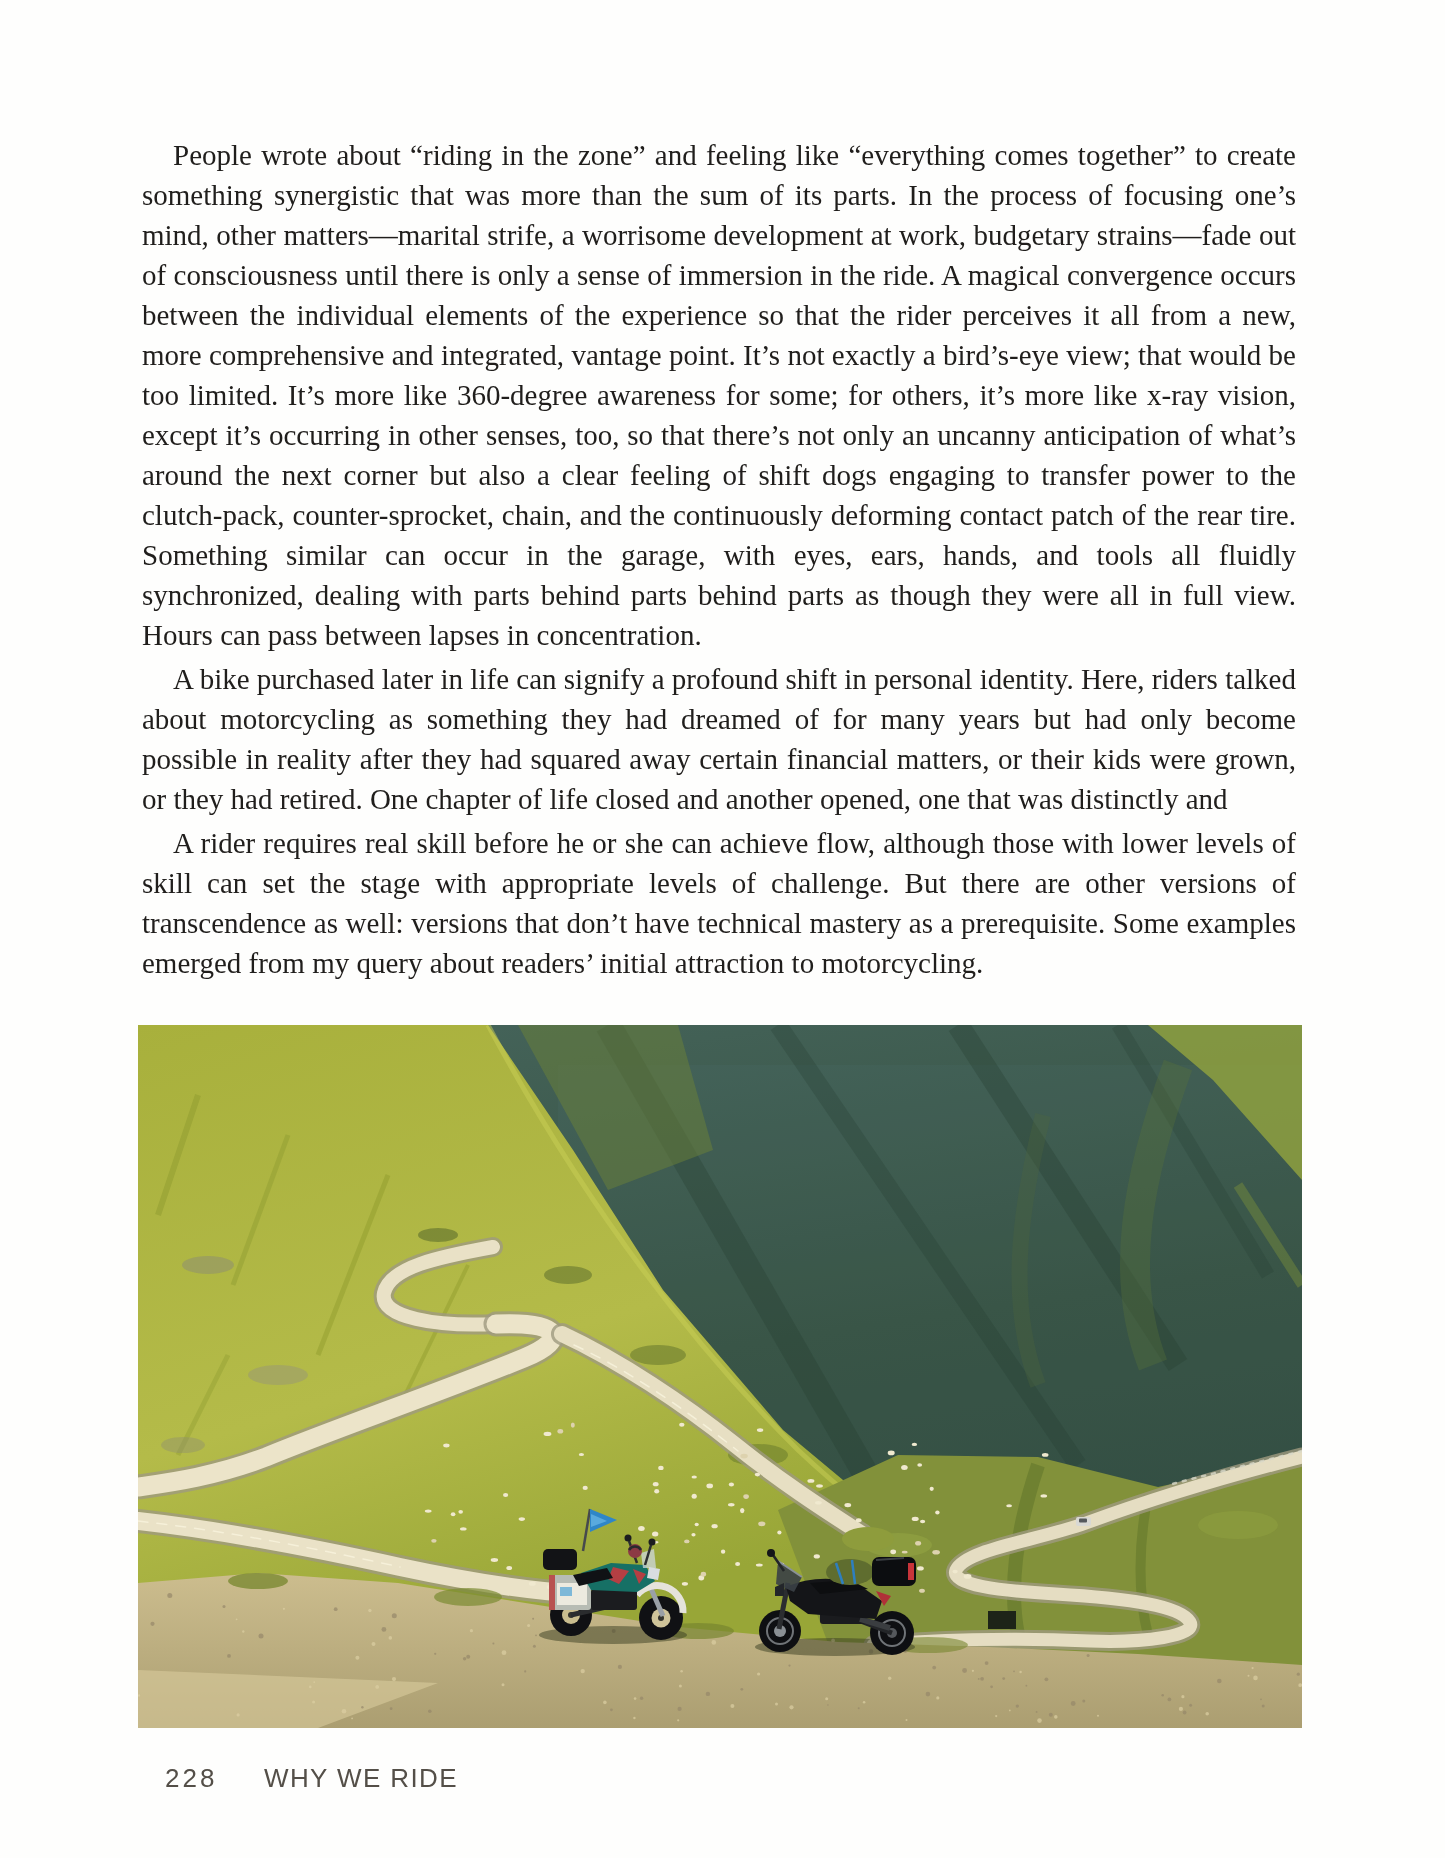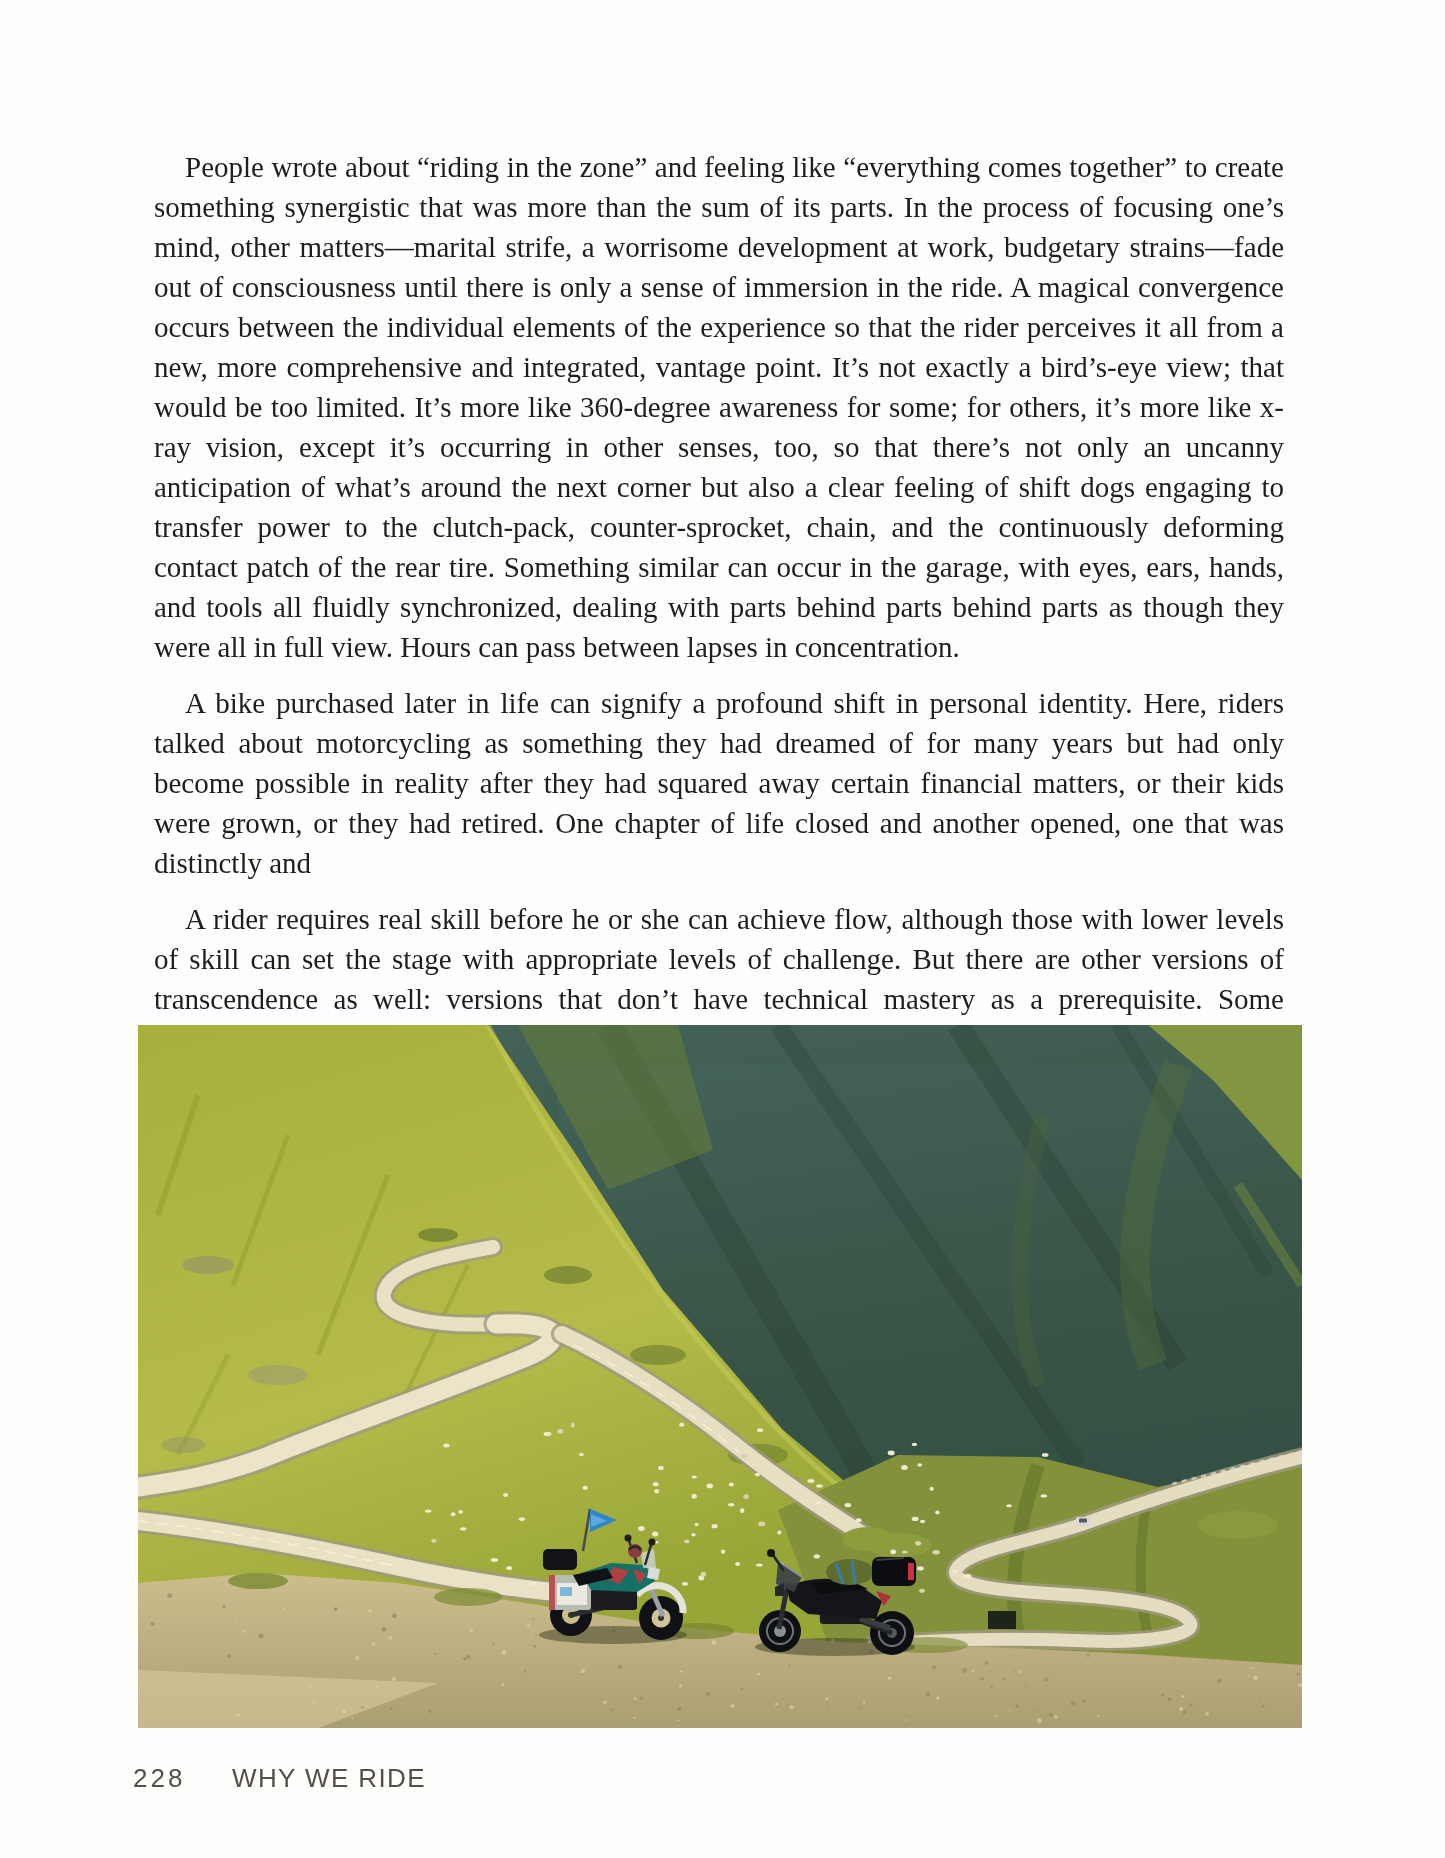"People wrote about “riding in" .text-block p { margin: 16px -> 4px }
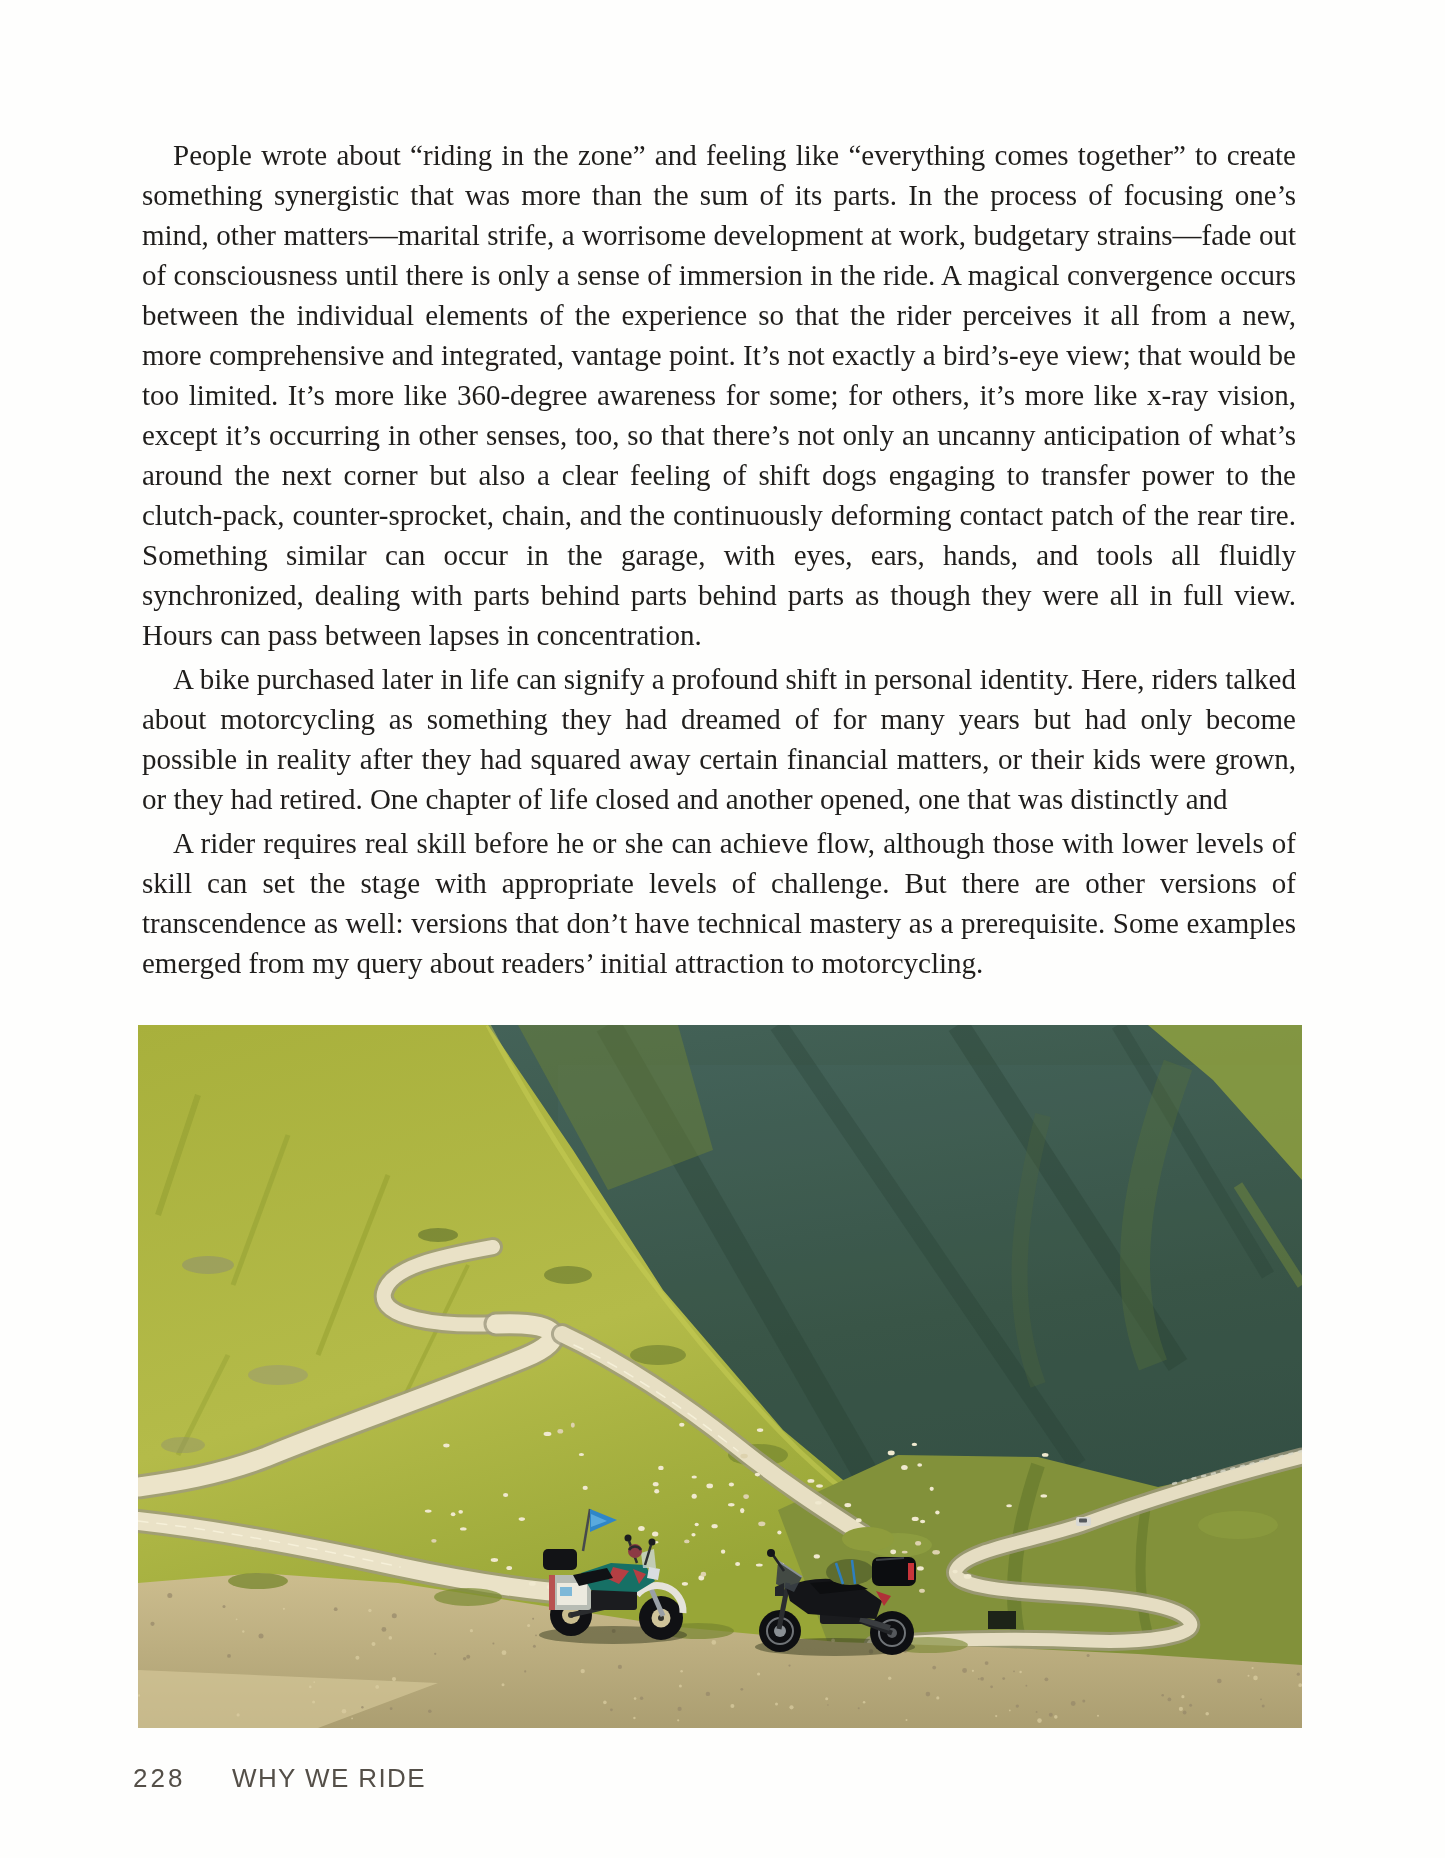"228" .footer .num { margin-left: none -> 32px }
